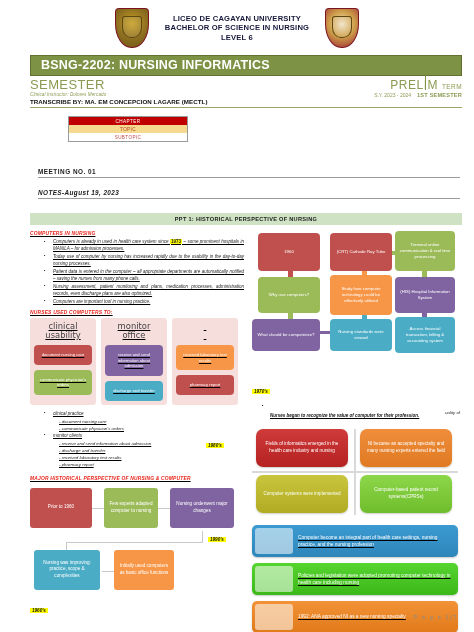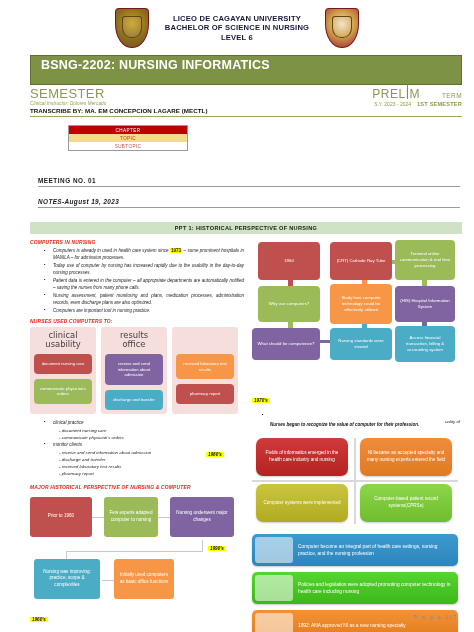"BSNG-2202: NURSING INFORMATICS" .course-bar { padding: 2px 0 12px 10px -> 2px 0 3px 10px }
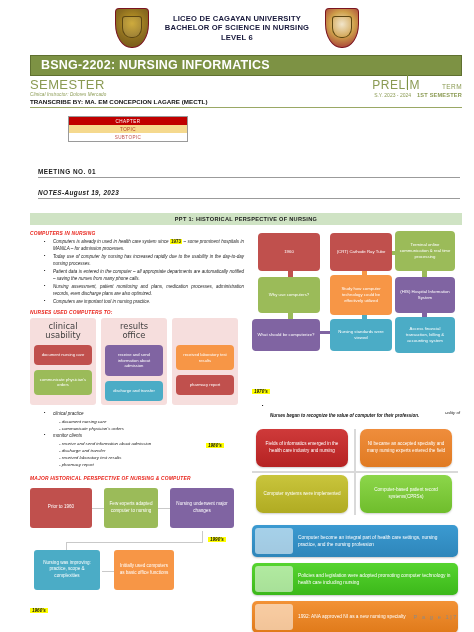"PRELIM" .prelim-wrap { gap: 22px -> 4px }
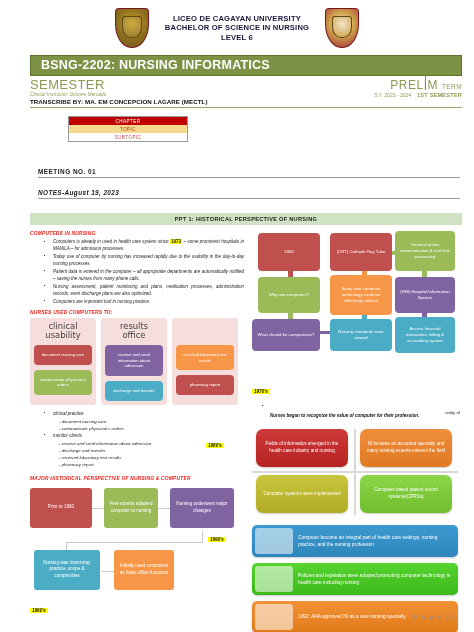"clinical" .cols { text-decoration: none -> underline }
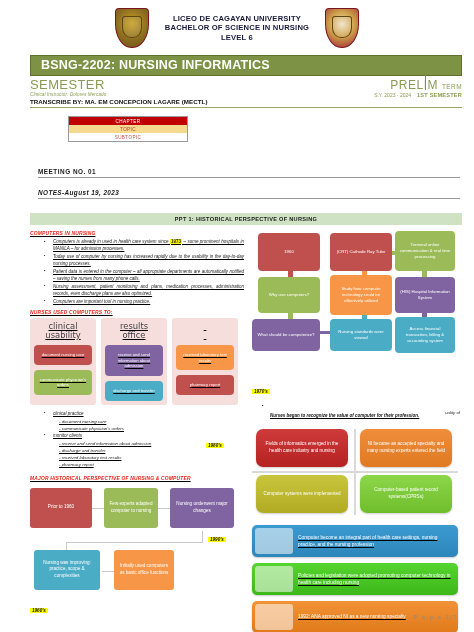"results" span { text: results -> monitor }
